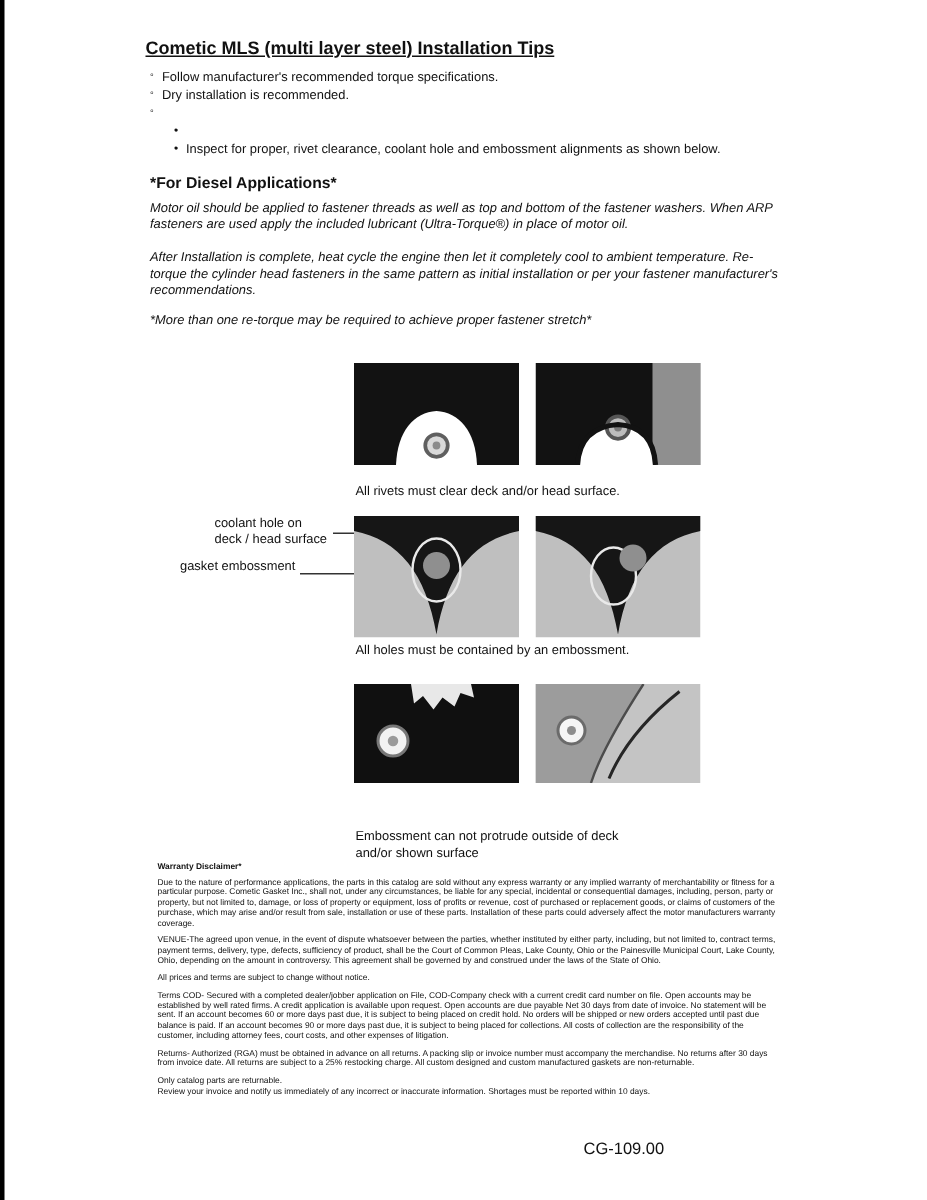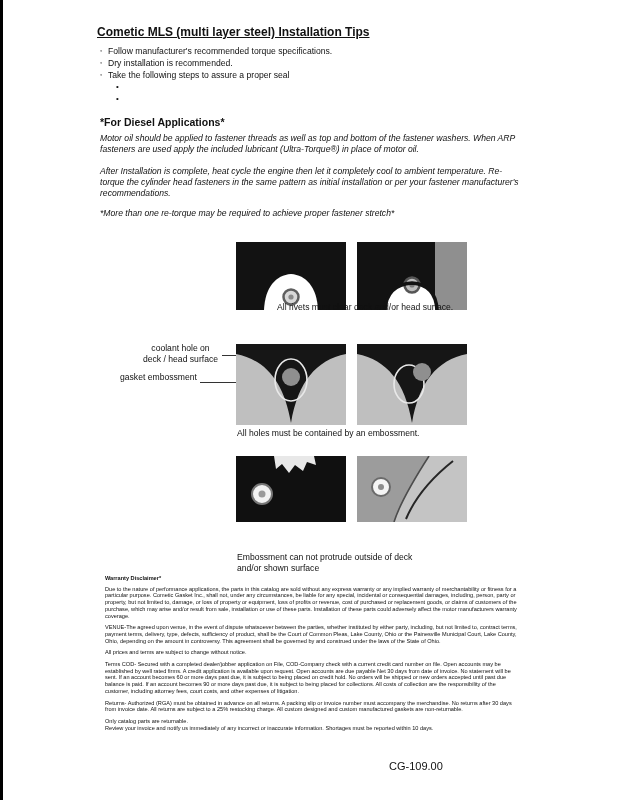"Take the following steps to" span { html: <span>Take the following steps to assure a proper seal</span> -> none }
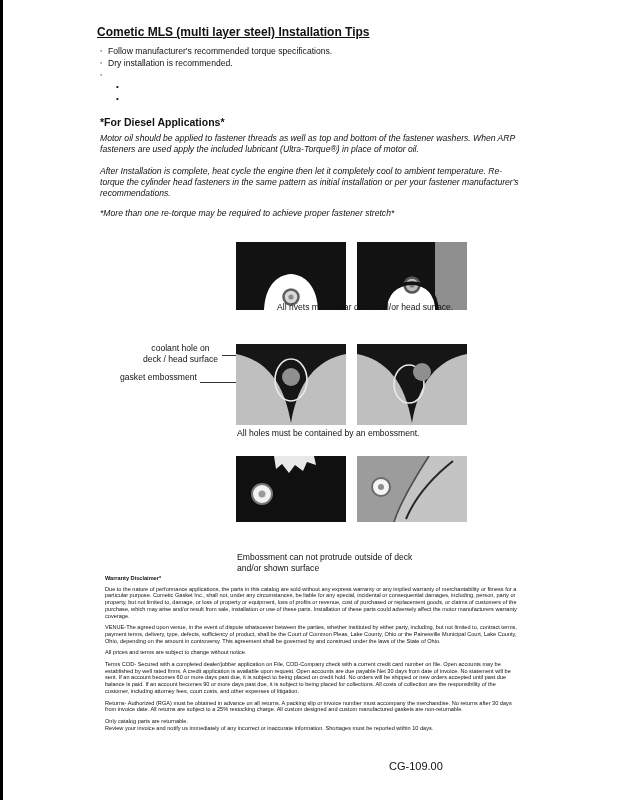"Inspect for proper, rivet clearance," span { html: none -> <span>Inspect for proper, rivet clearance, coolant hole and embossment alignments as shown below.</span> }
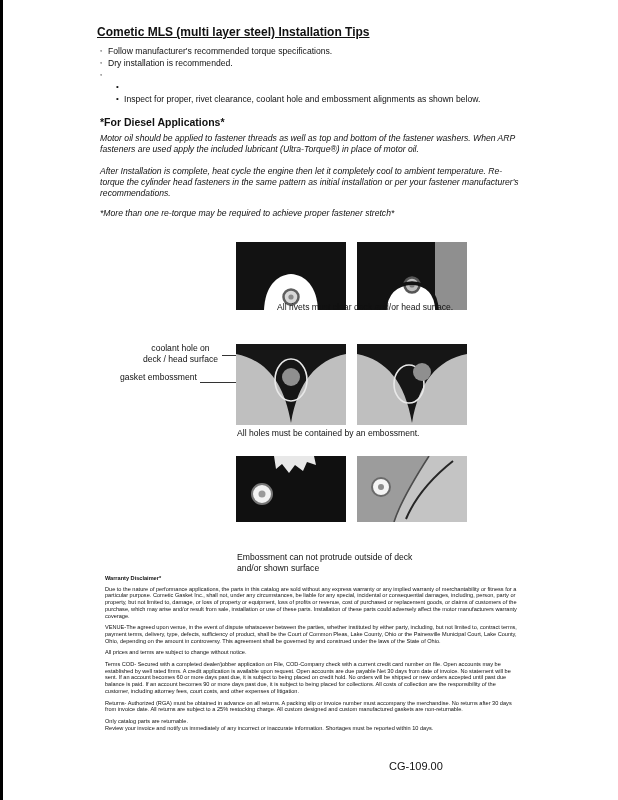"All rivets must clear deck" div.abs { margin-left: 40px -> none; top: 302px -> 322px }
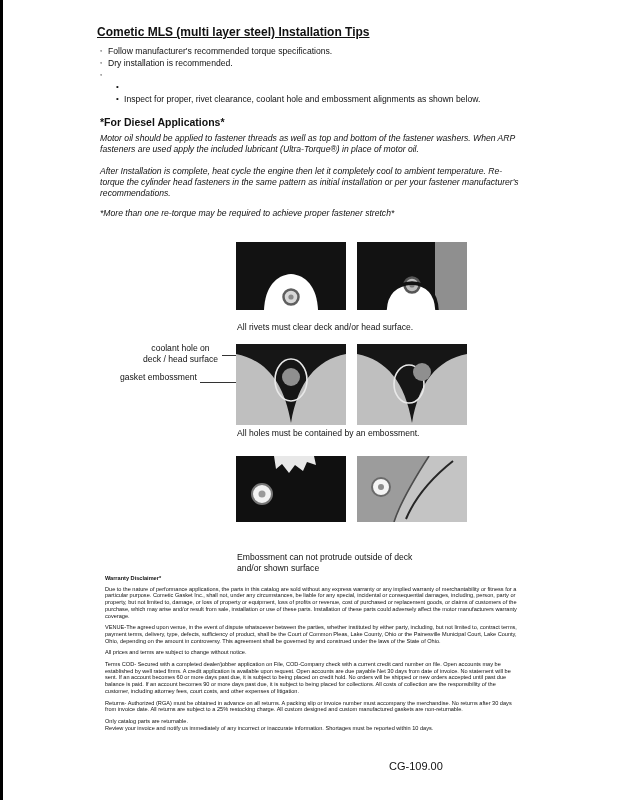"coolant hole on" div.abs { text-align: center -> none }
